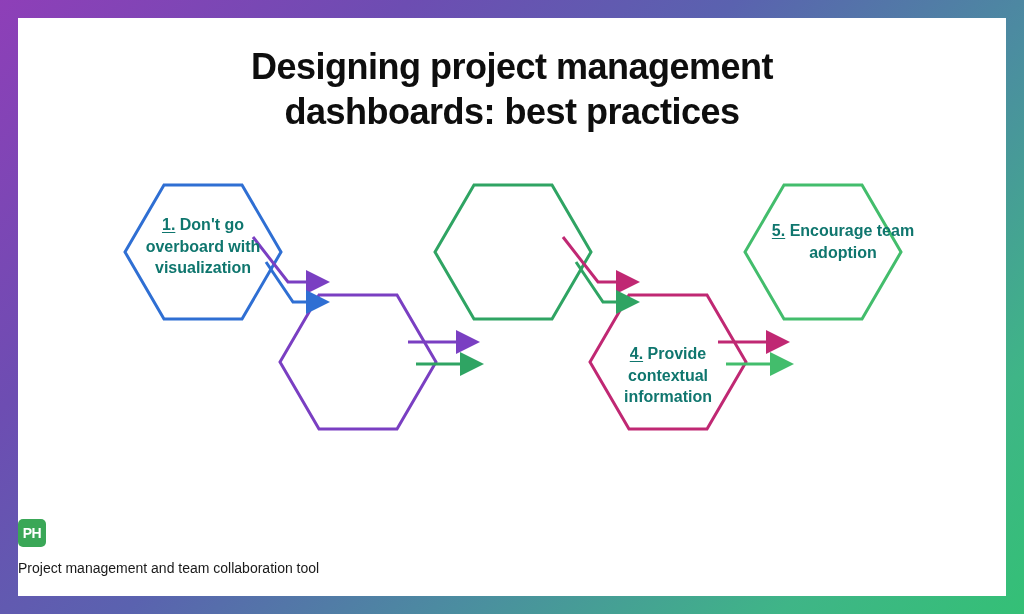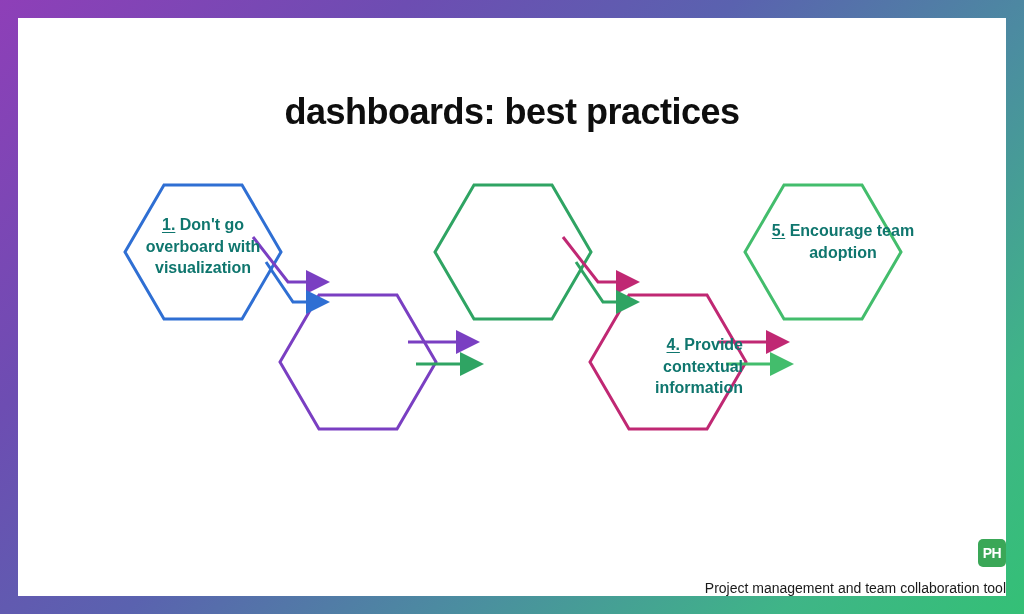"Designing project management" span { html: none -> <span>Designing project management</span> }
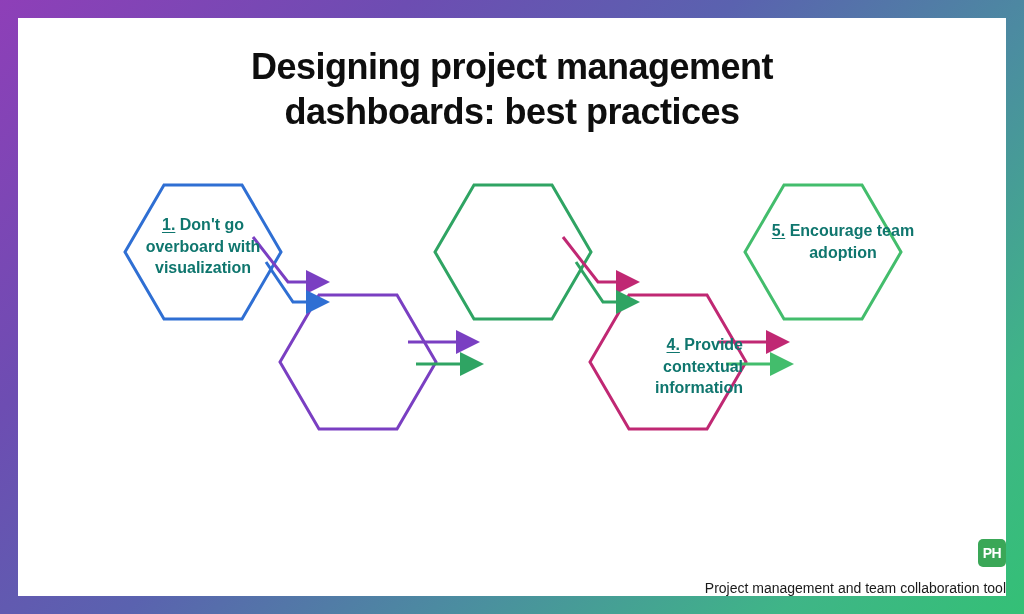"4. Provide contextual information" div.hex-label { text-align: right -> none; top: 192px -> 201px }
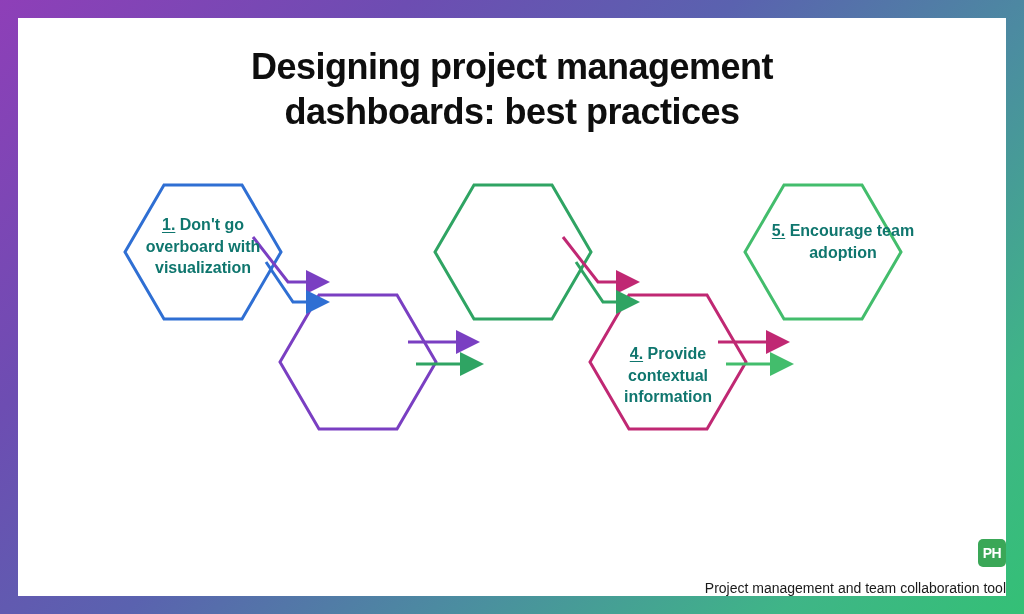"PH" .footer { padding-bottom: none -> 20px; text-align: right -> left }
